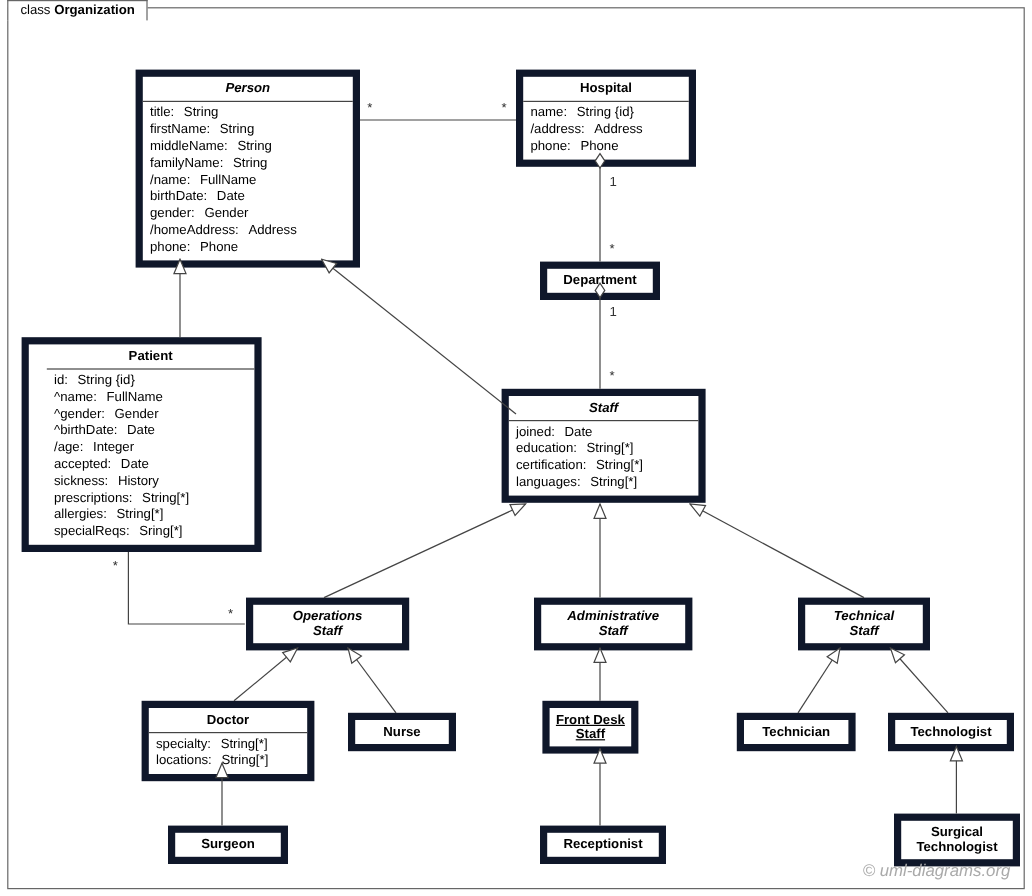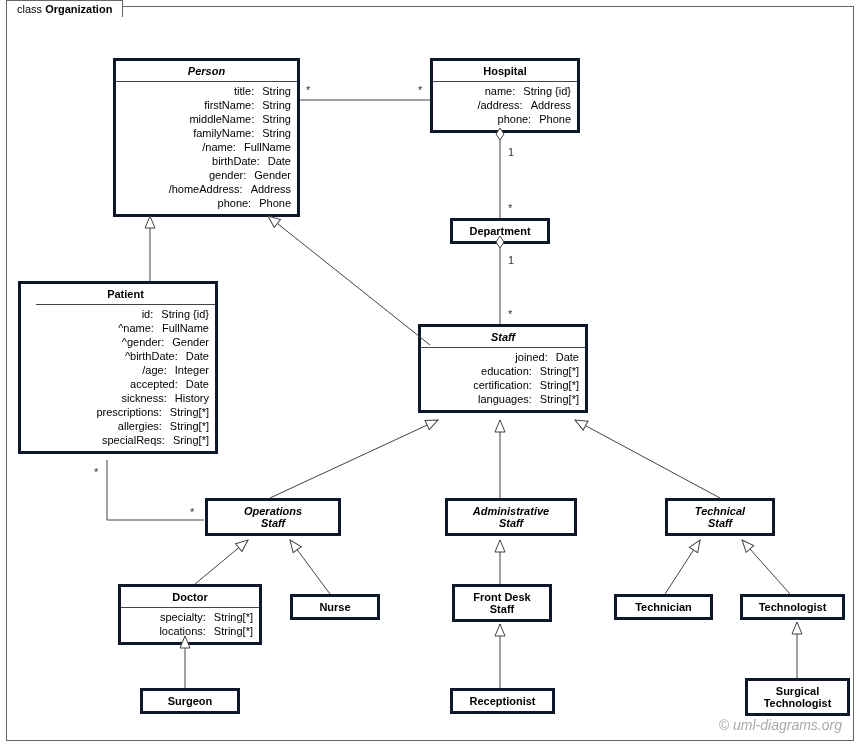"Person" .cls { border: 3px solid #0f172a -> 6px solid #0f172a }
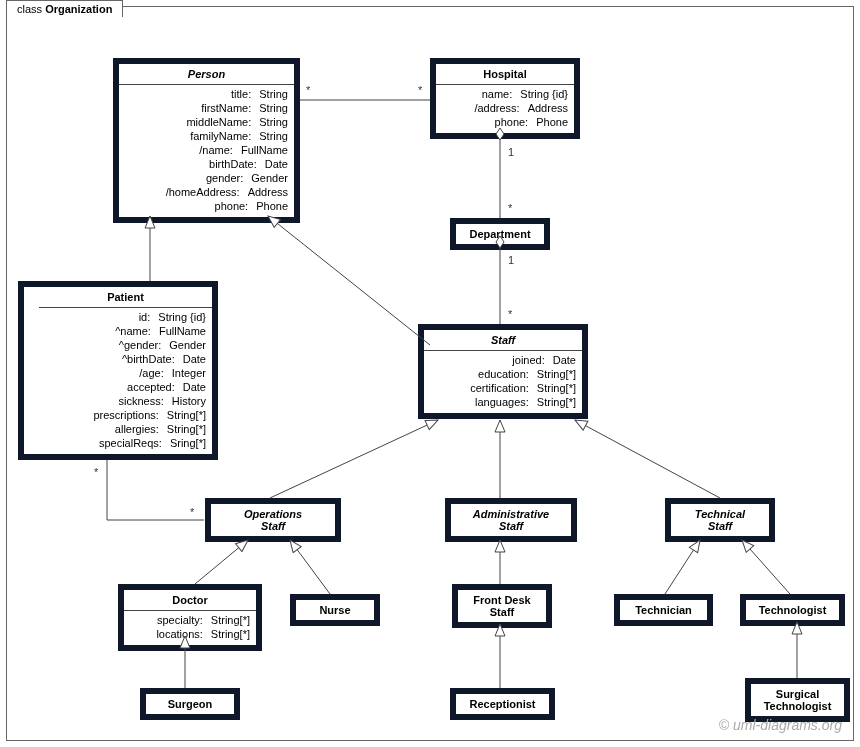"title:" .row { justify-content: flex-end -> flex-start }
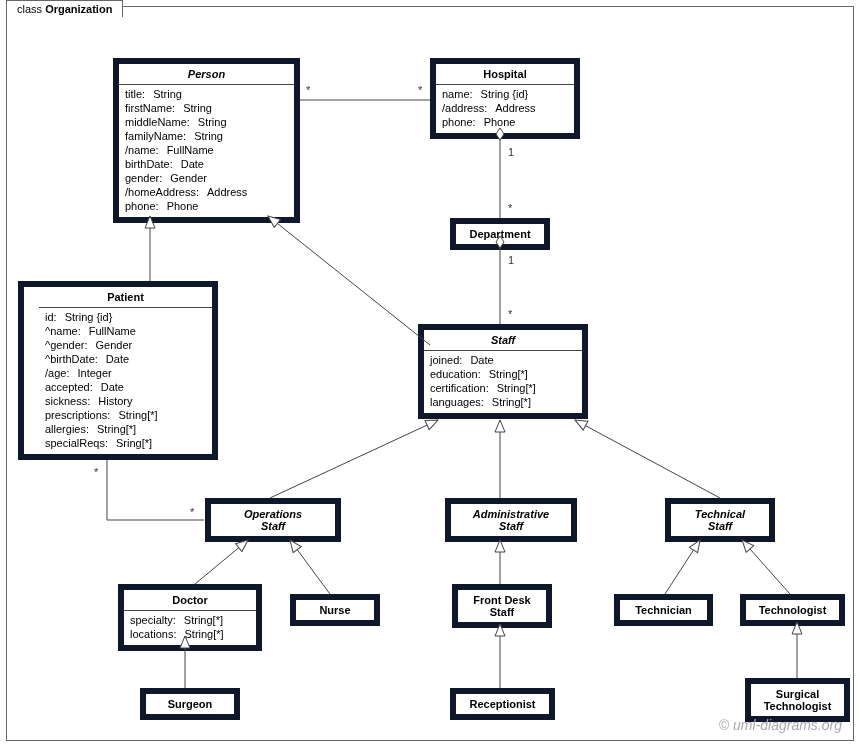"Front Desk" div.cls { text-decoration: none -> underline; width: 100px -> 80px }
